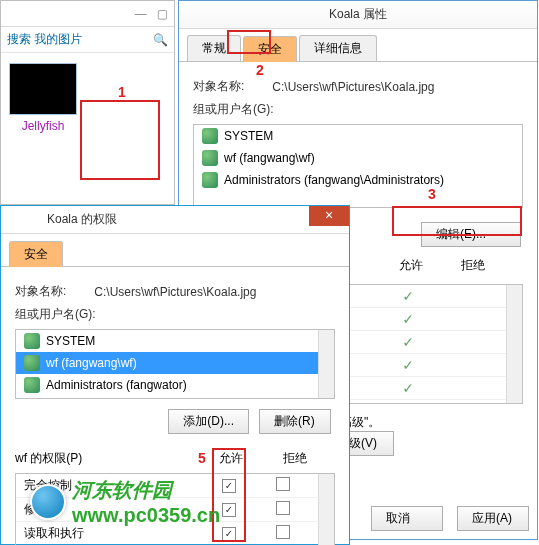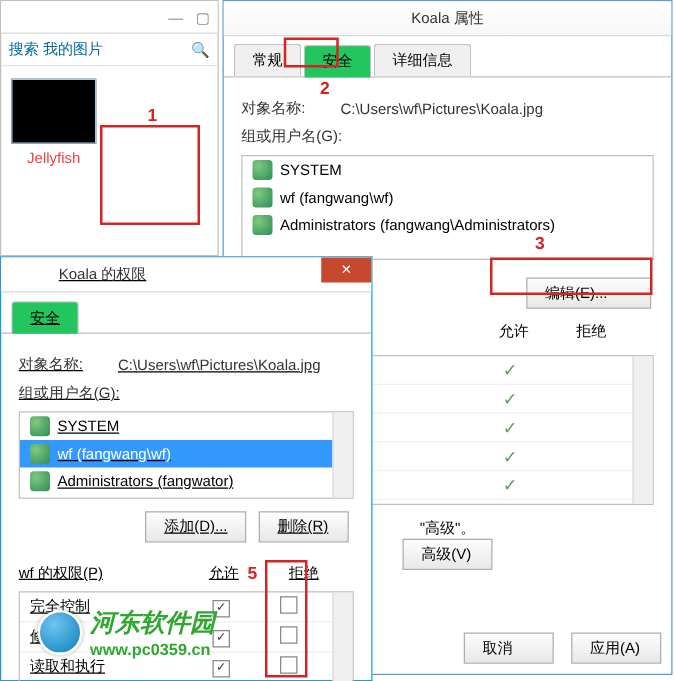"安全" .tab.active { background: #22c55e -> #fdba74 }
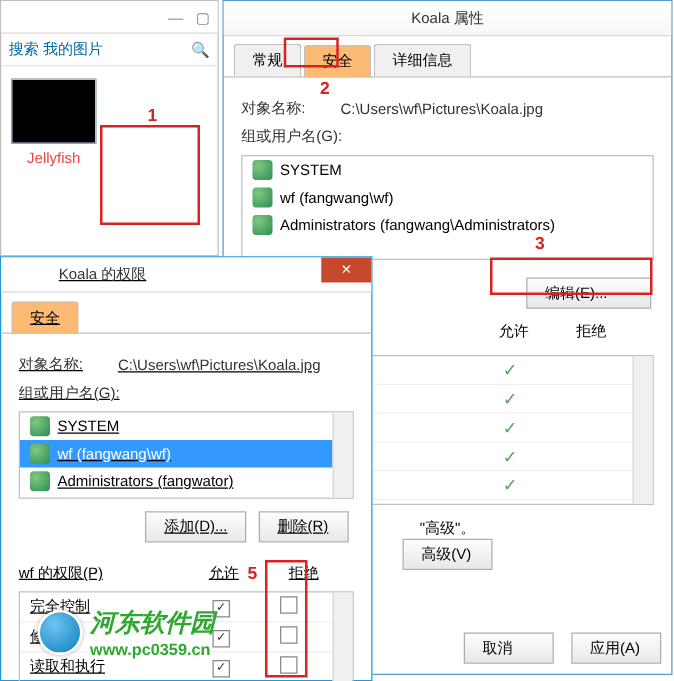"Jellyfish" .thumb .cap { color: #ef4444 -> #a21caf }
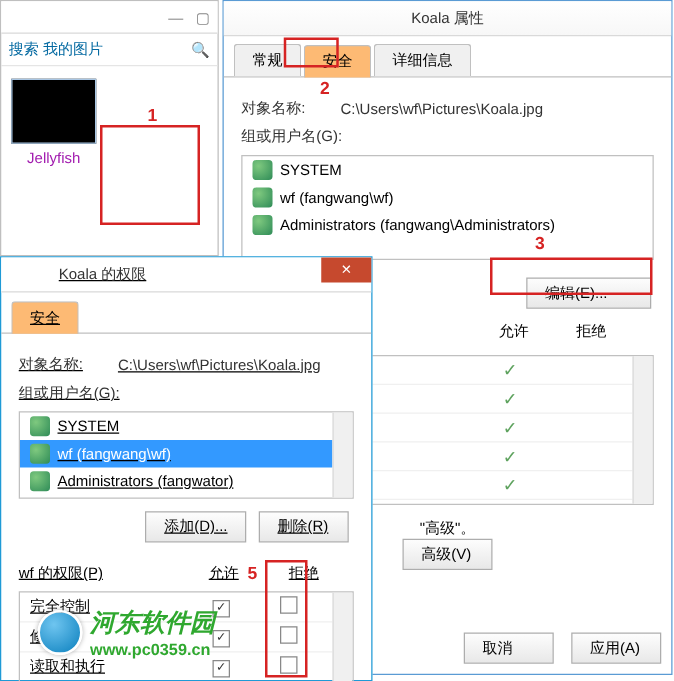"Koala 的权限" div.win { text-decoration: underline -> none; width: 298px -> 350px }
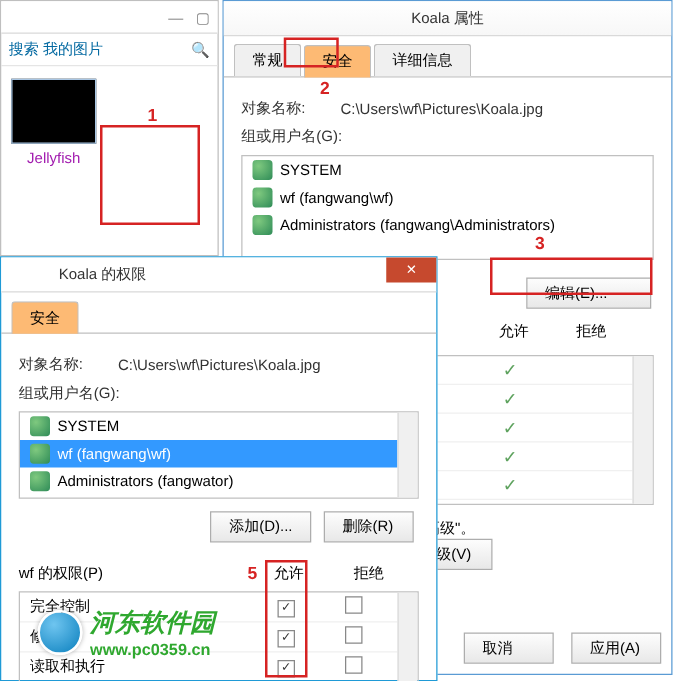"www.pc0359.cn" .wm .txt2 { font-size: 13px -> 20px }
